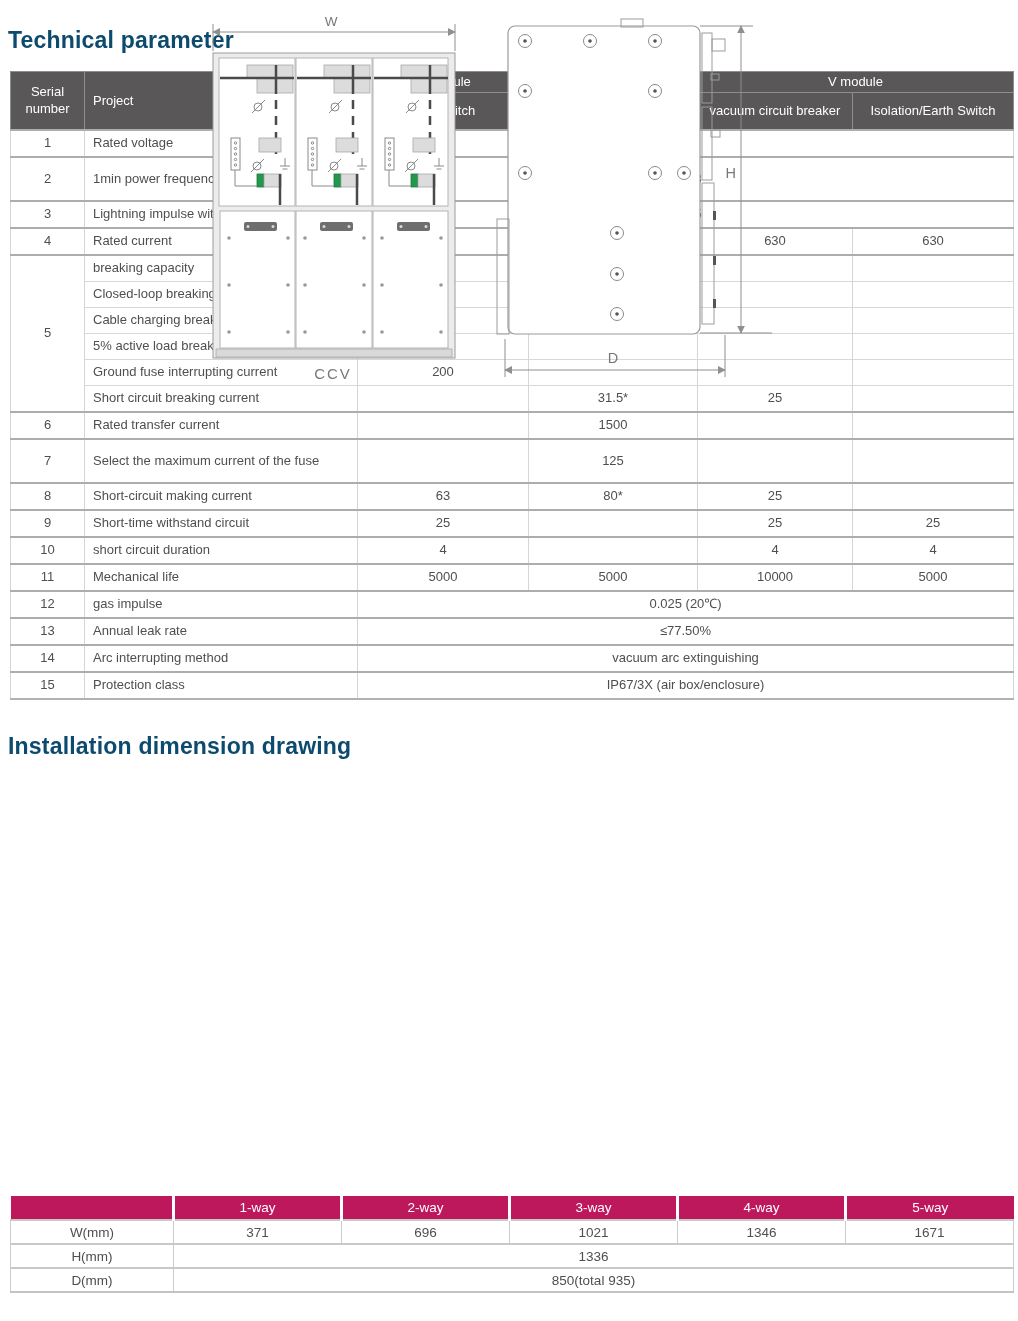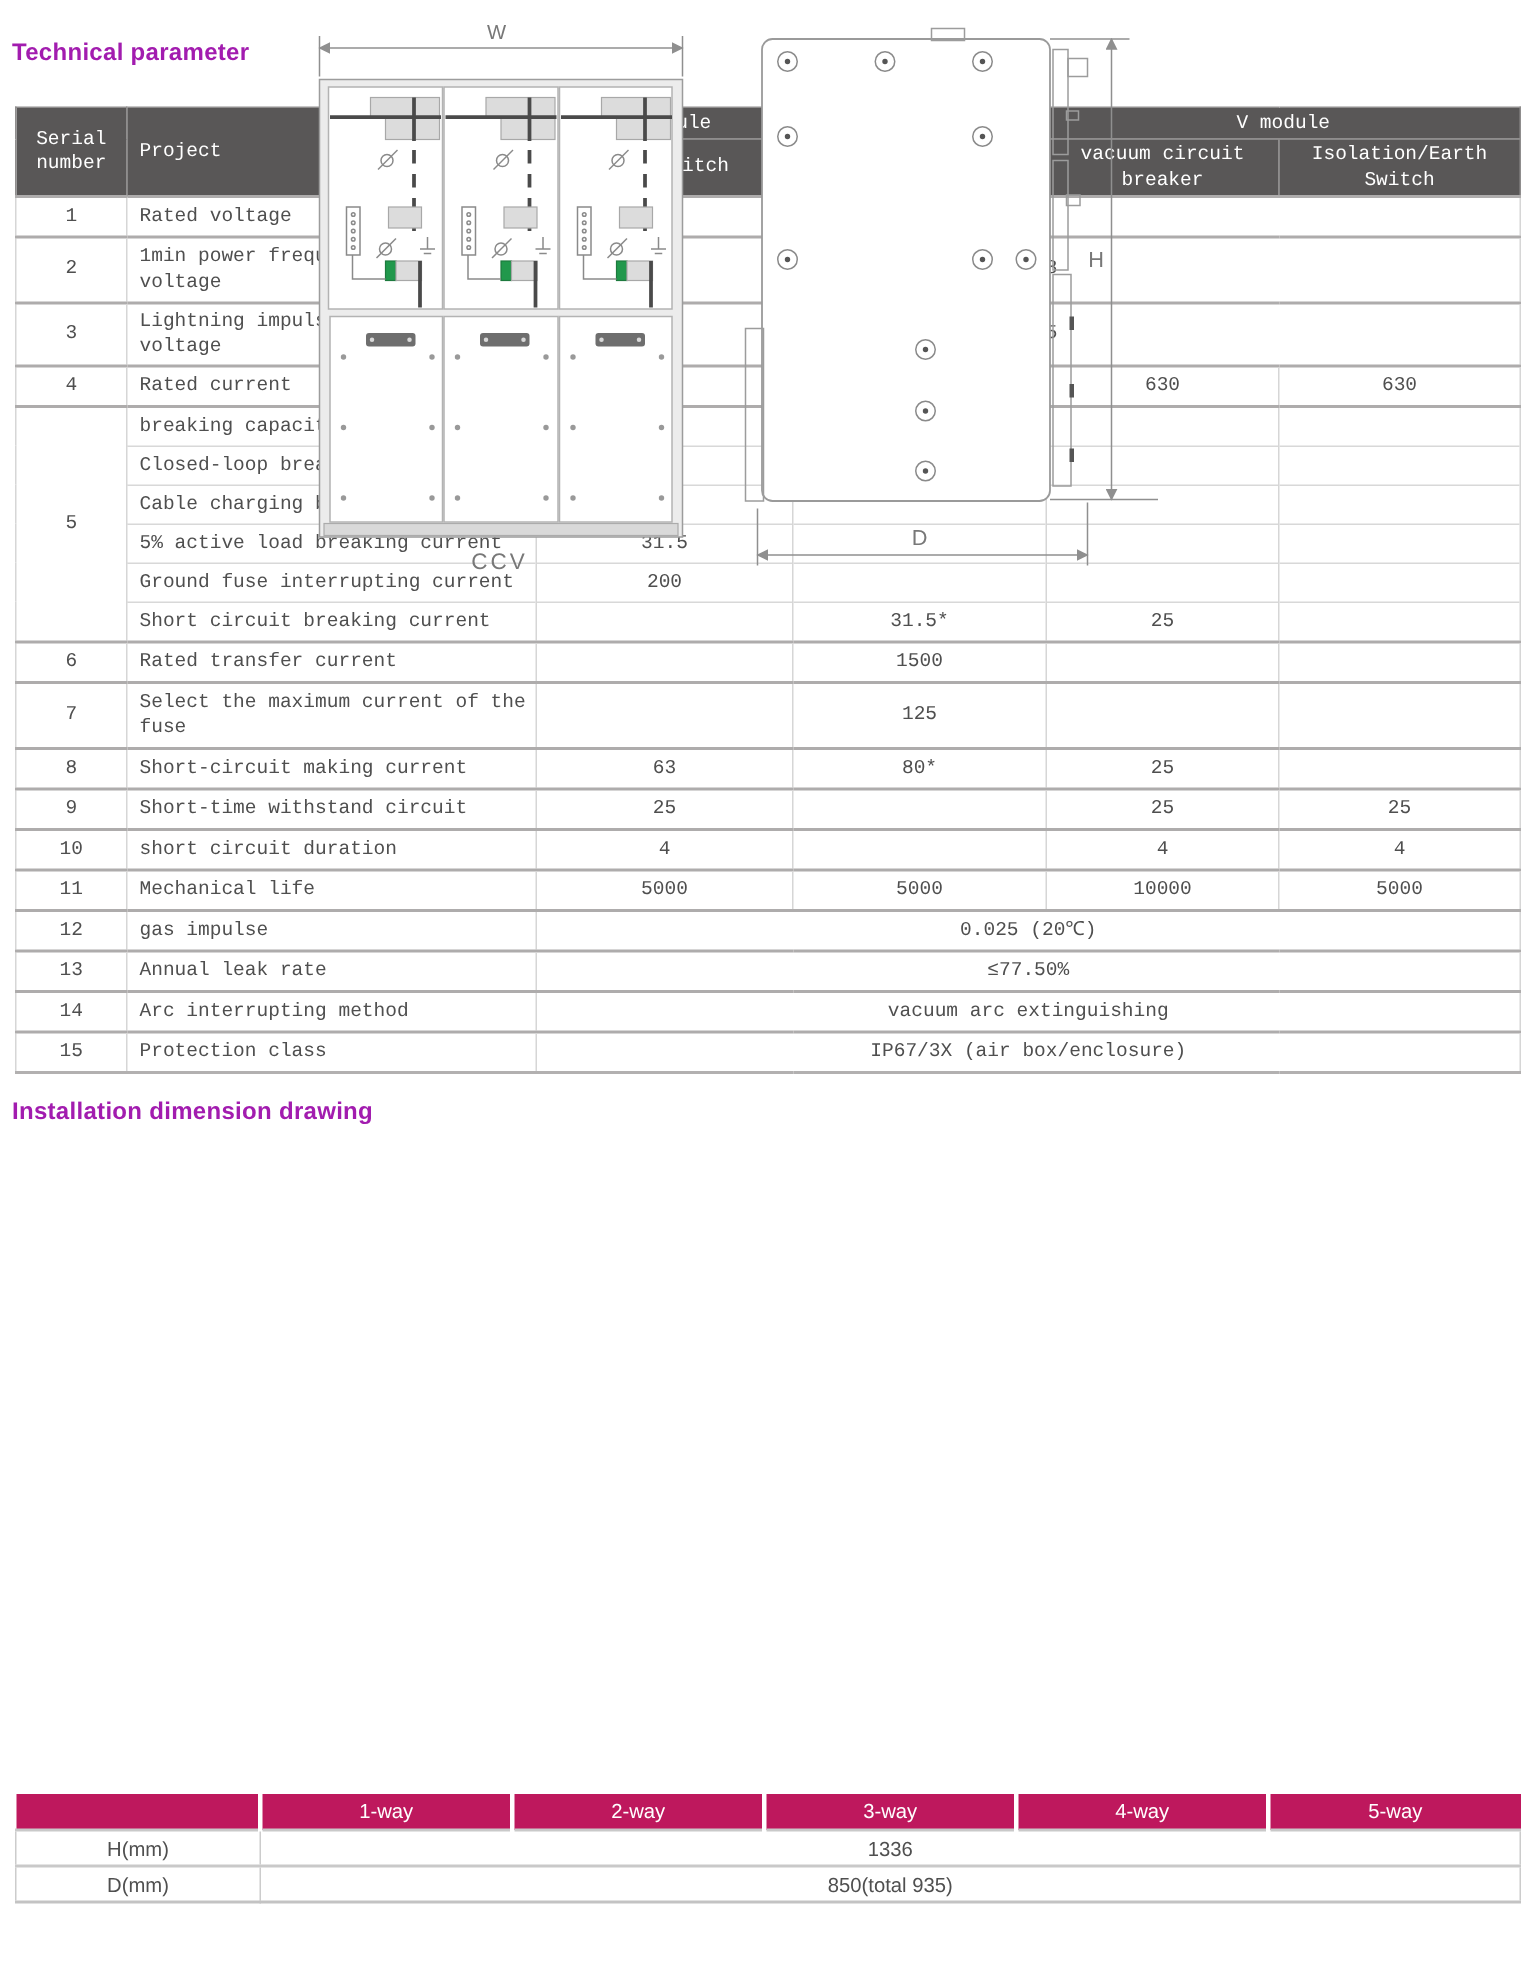"Technical parameter" .section-title { color: #a21caf -> #0c4a6e; font-size: 16px -> 23px }
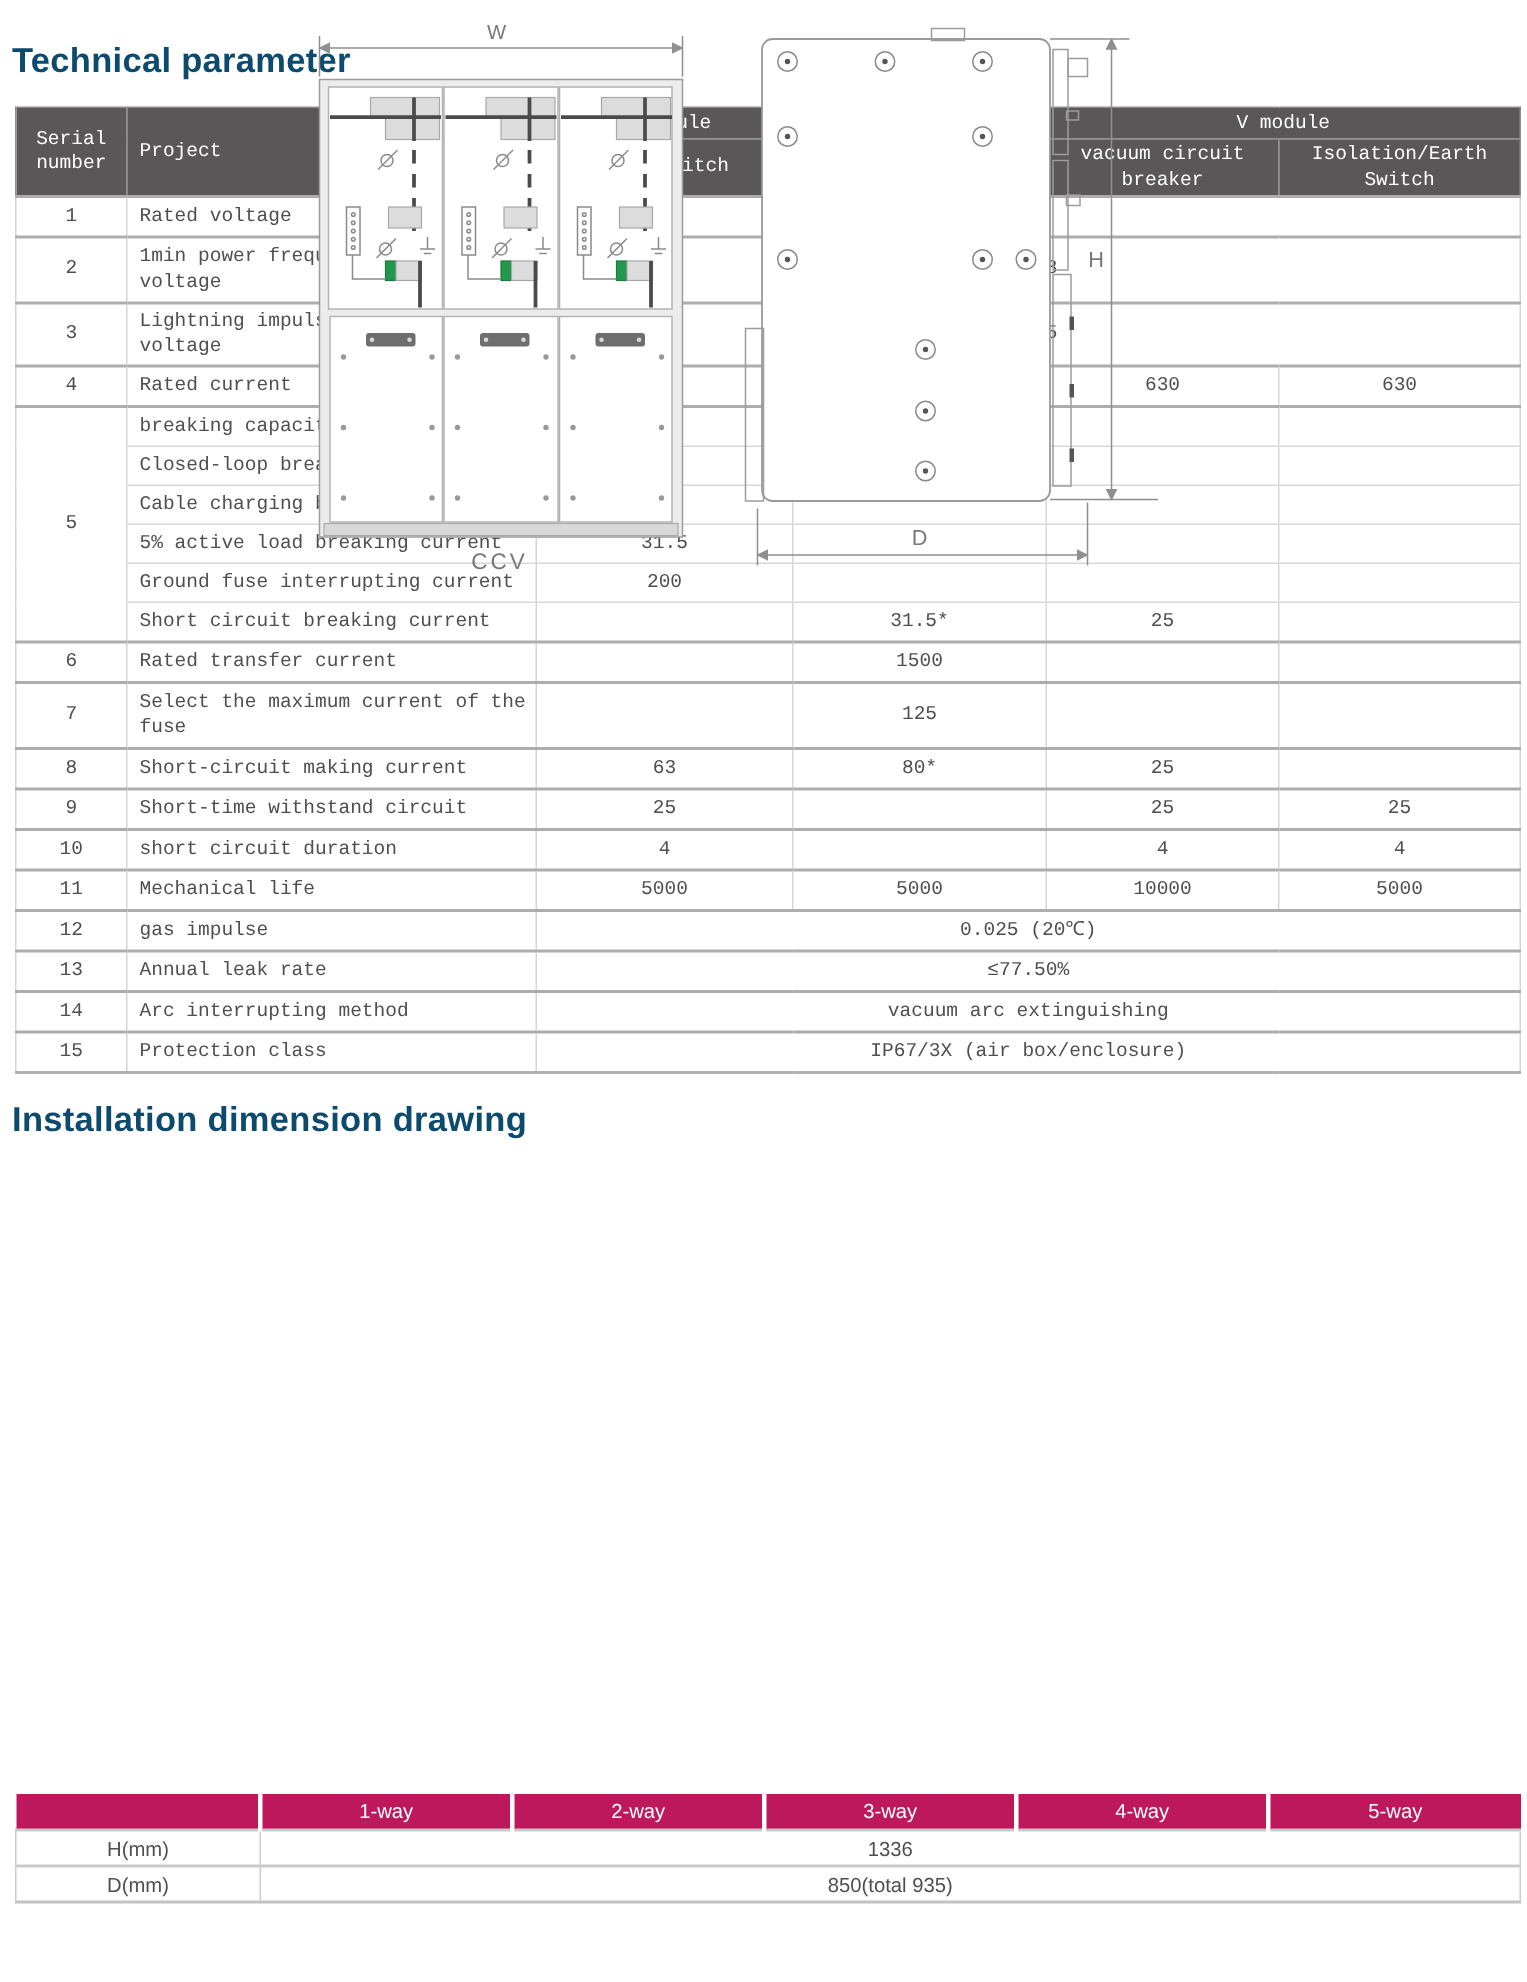"Serial number" table.tech { font-family: Liberation Mono, monospace -> none }
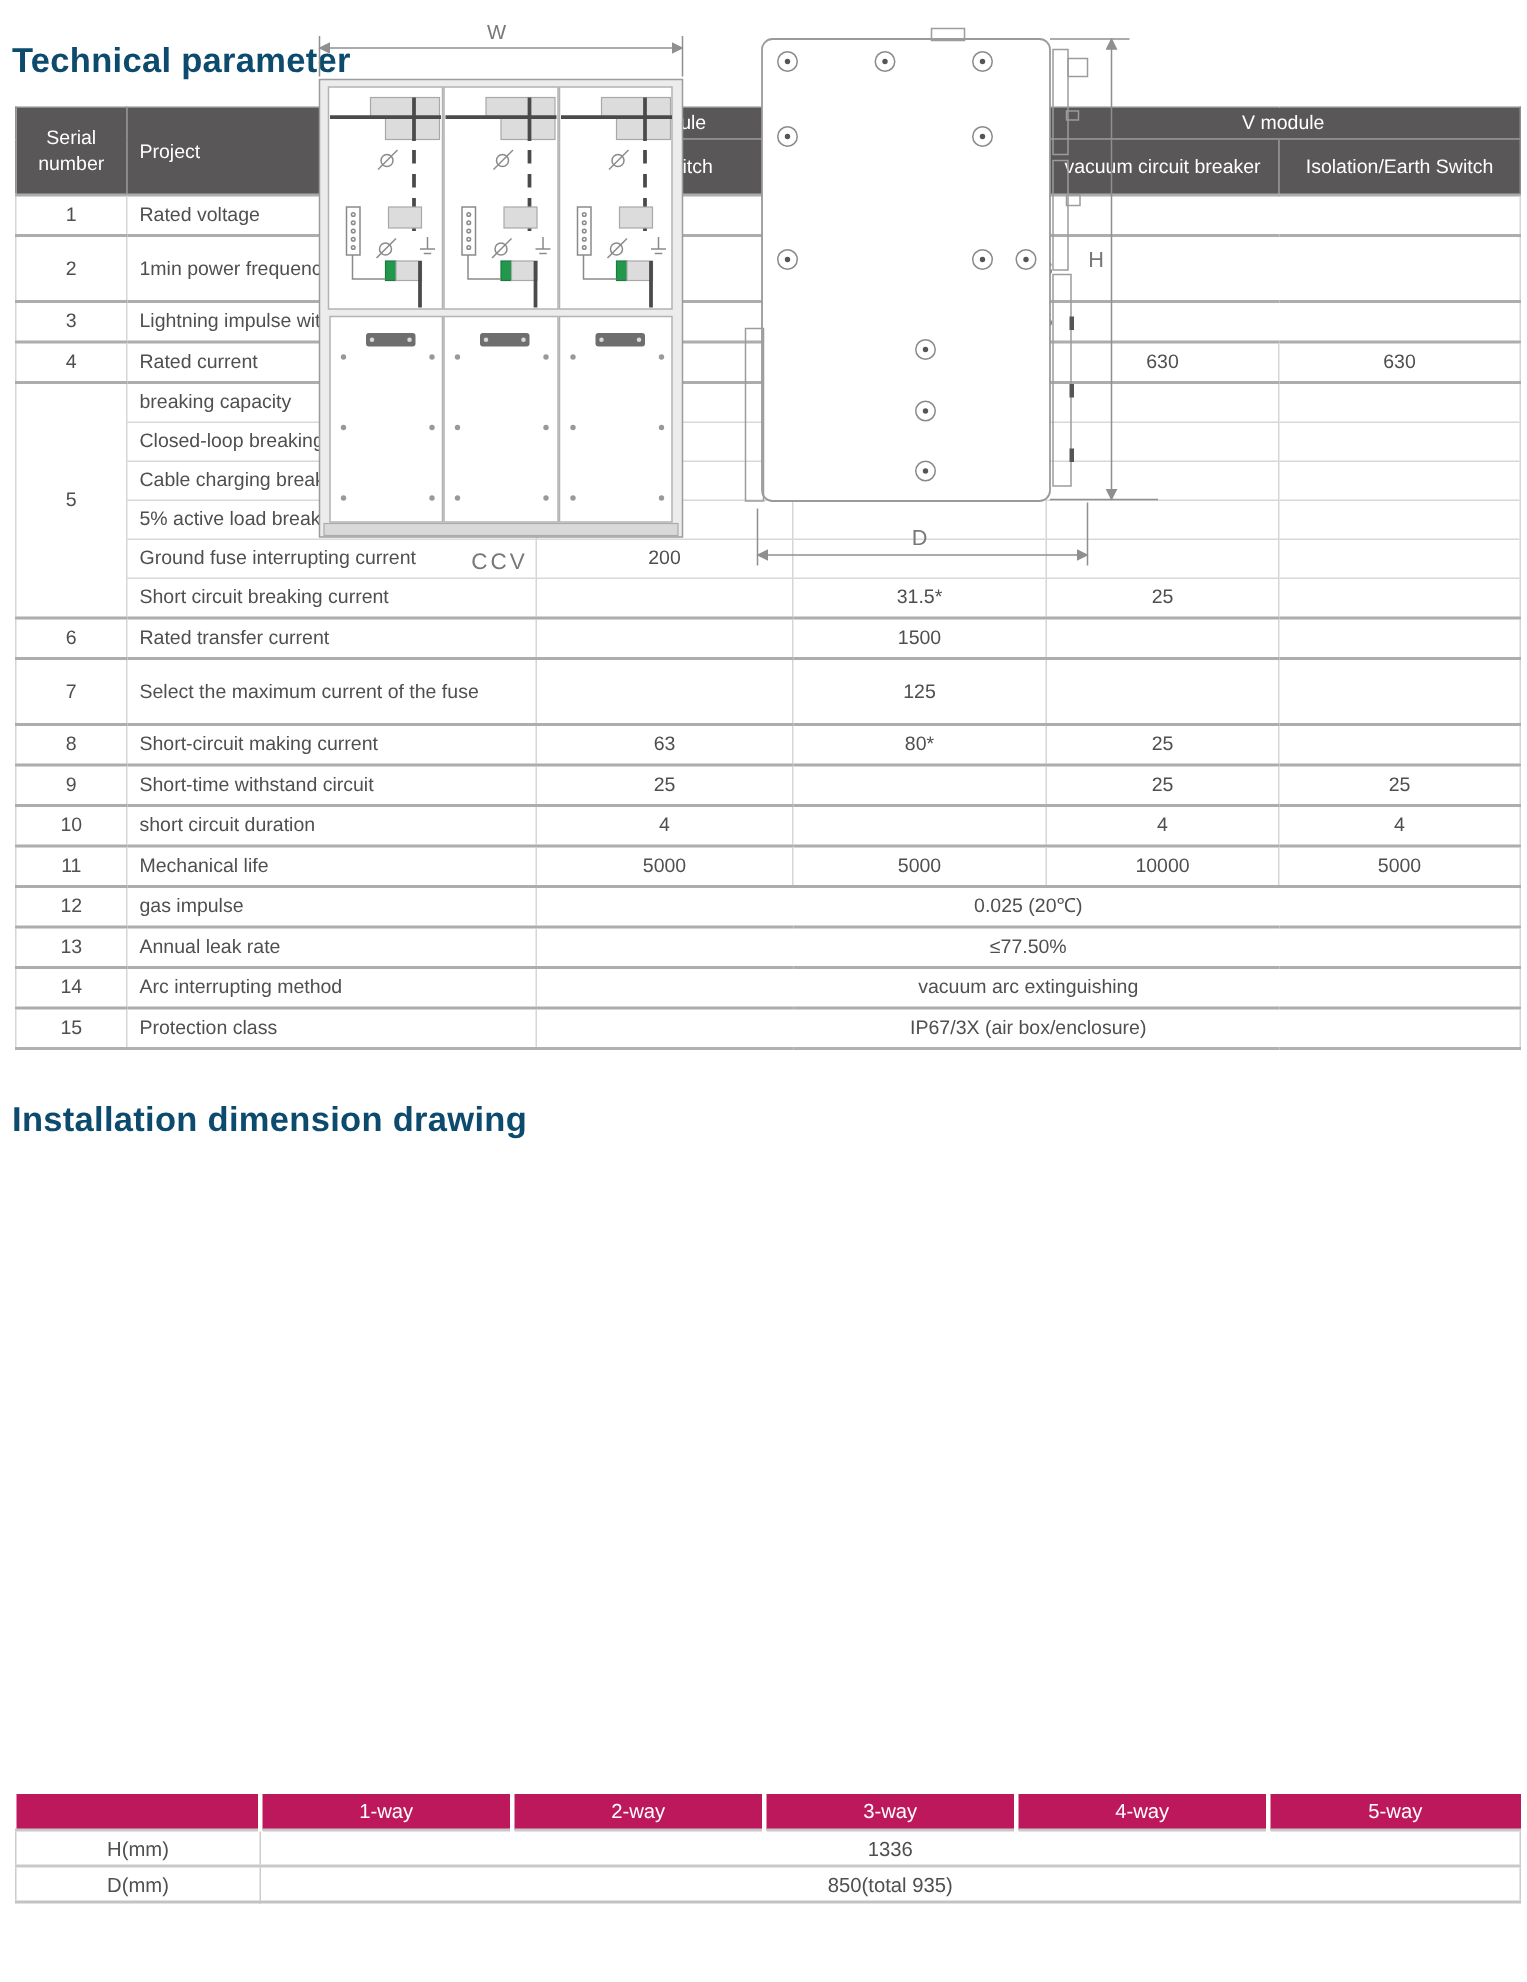"W(mm)" tr { html: none -> <tr> <td>W(mm)</td> <td>371</td> <td>696</td> <td>1021</td> <td>1346</td> <td>1671</td> </tr> }
